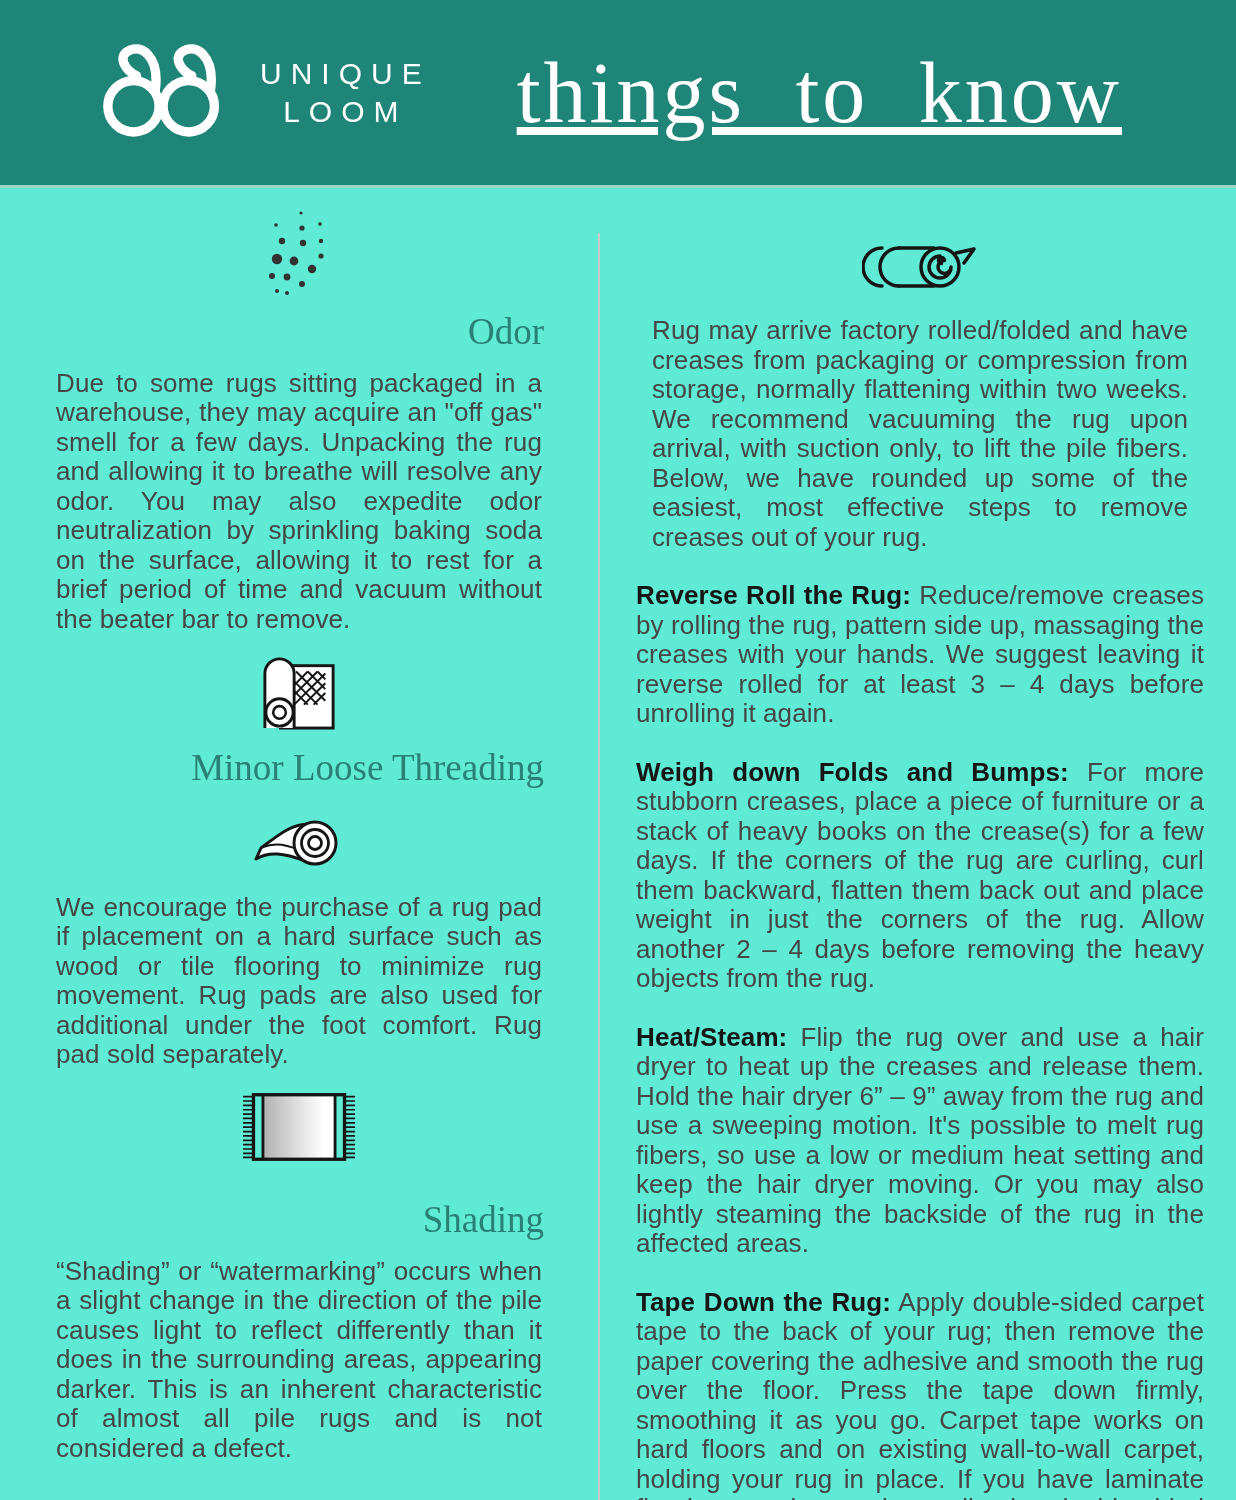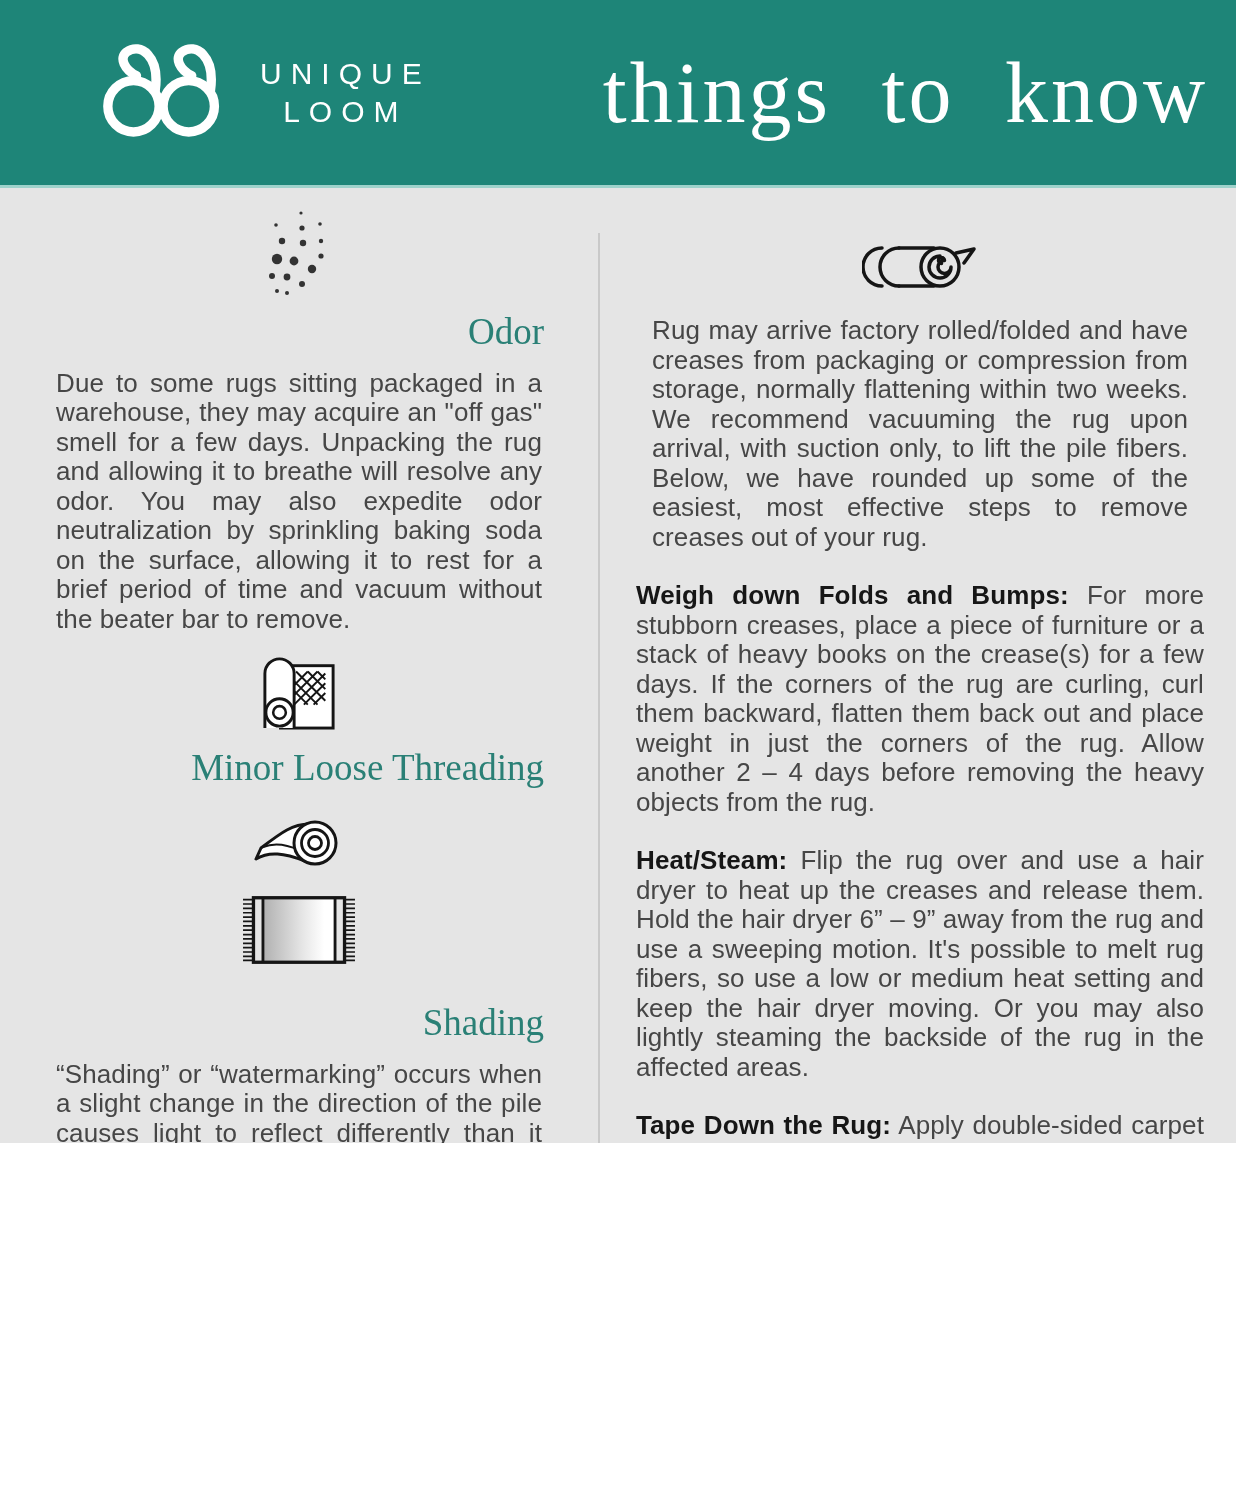"UNIQUE" .page { background: #e5e5e5 -> #5eead4; height: 1143px -> 1500px }
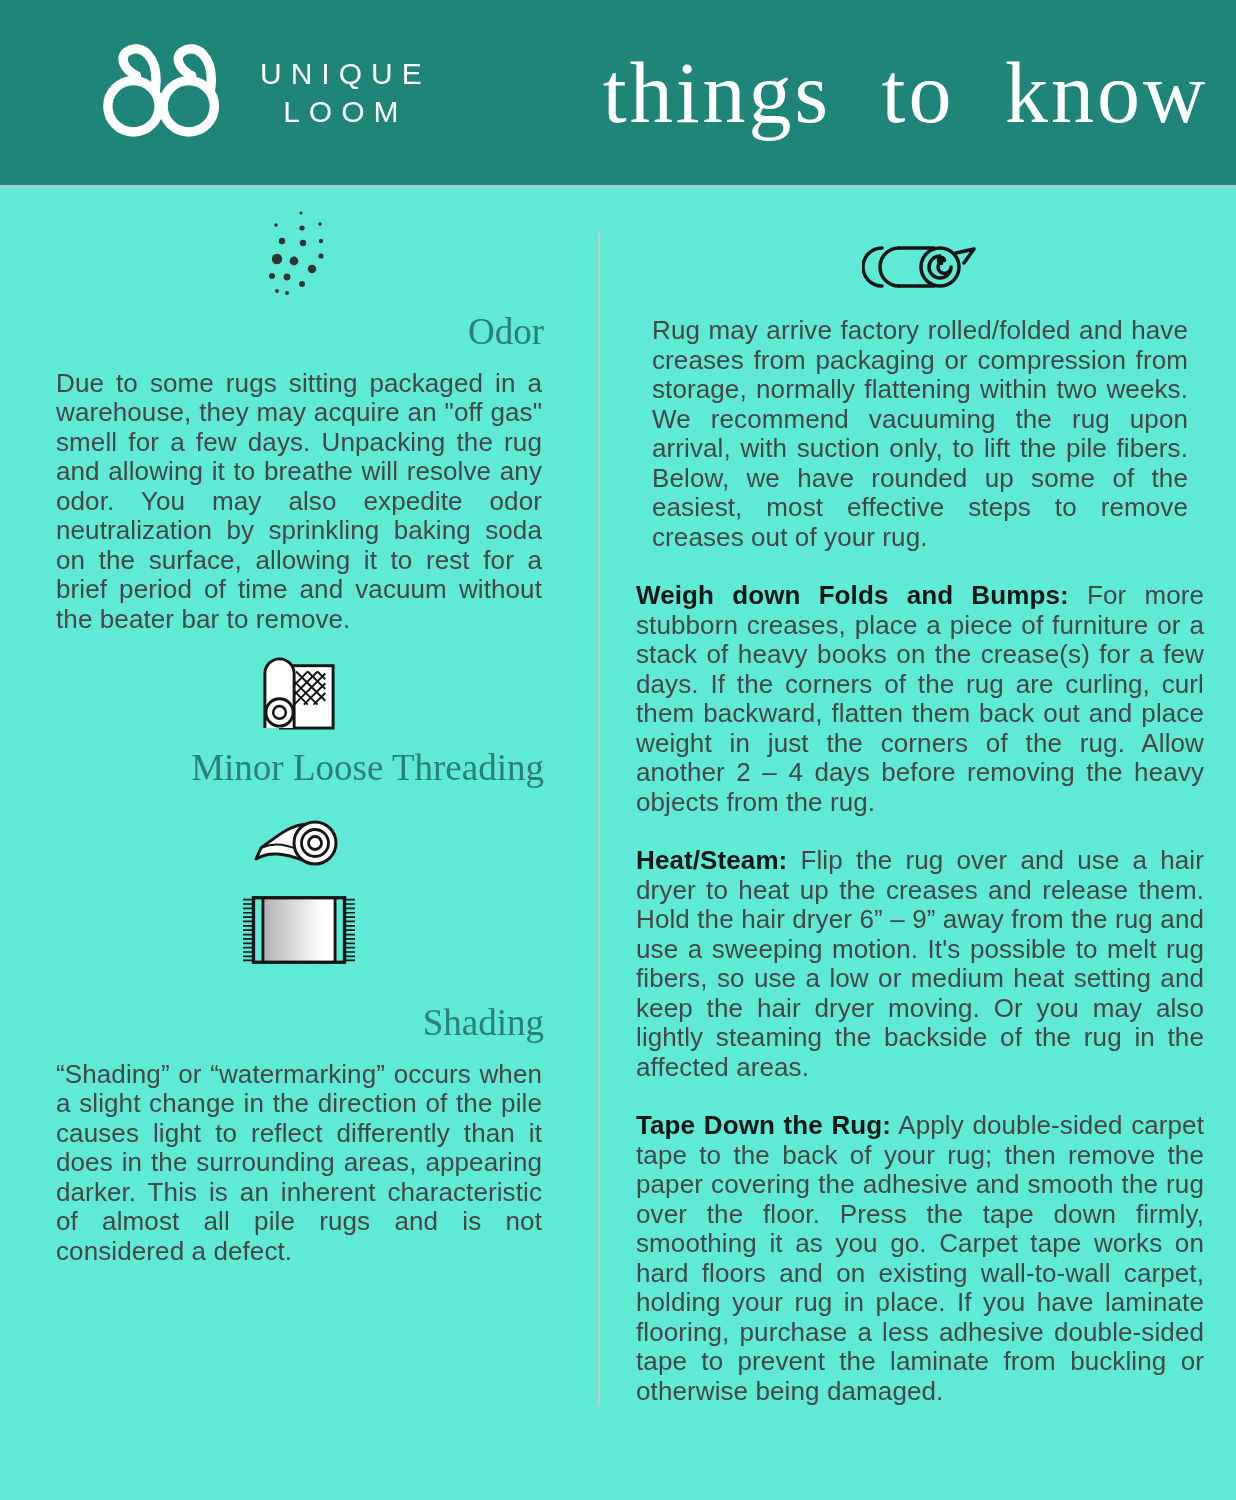"things to know" .banner-title { text-align: right -> center; text-decoration: none -> underline }
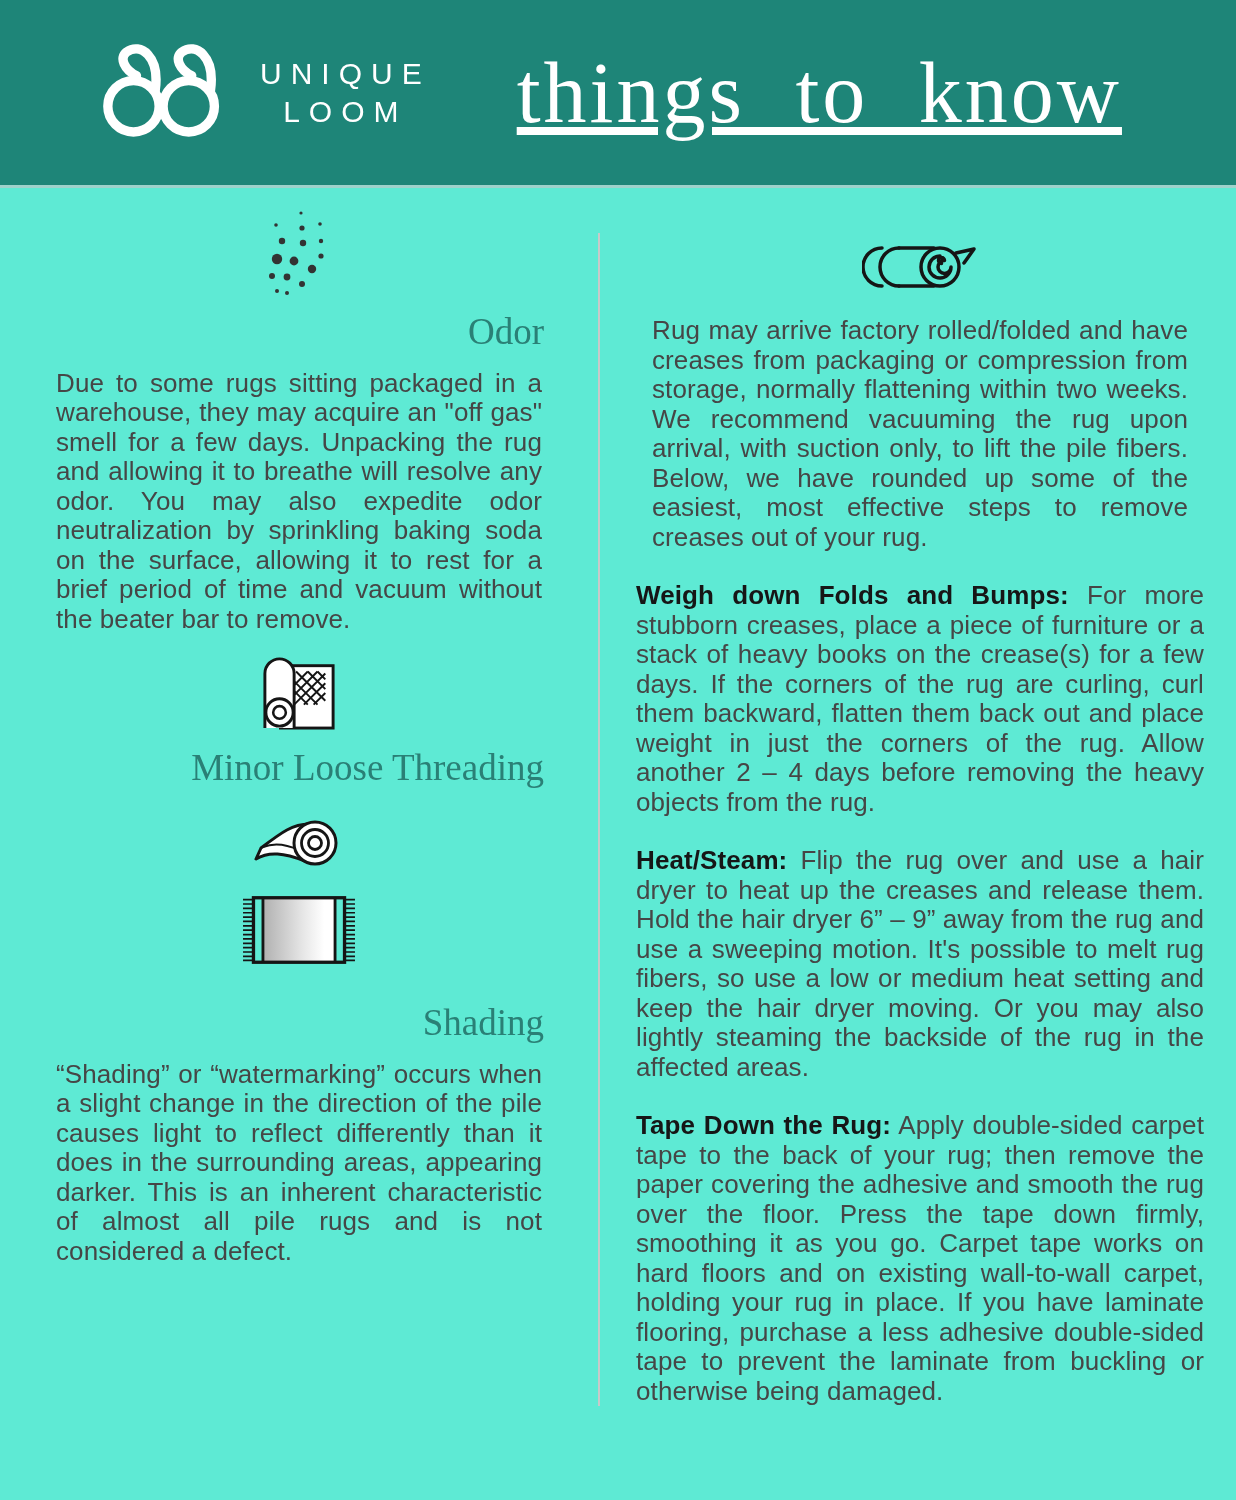"Reverse Roll the Rug: Reduce/remove" p.body { html: none -> <p><b>Reverse Roll the Rug:</b> <span>Reduce/remove creases by rolling the rug, pattern side up, massaging the creases with your hands. We suggest leaving it reverse rolled for at least 3 – 4 days before unrolling it again.</span></p> }
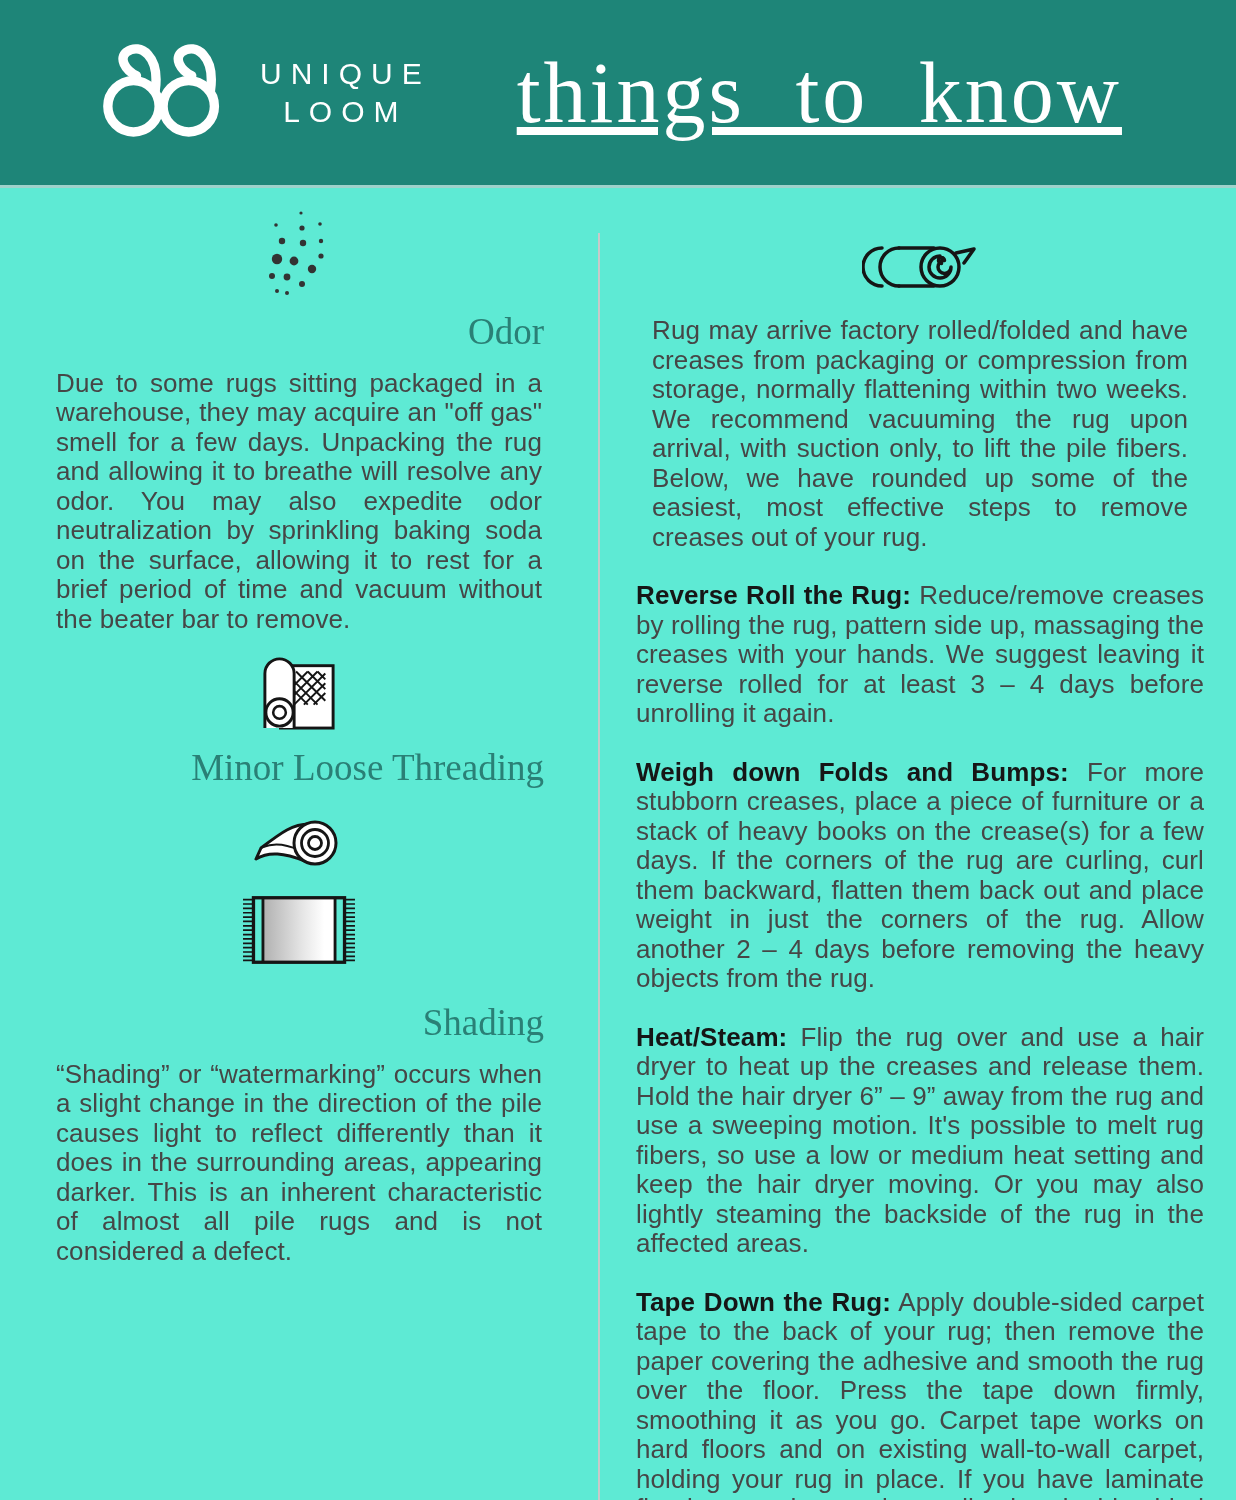"We encourage the purchase of" p.body { html: none -> <p>We encourage the purchase of a rug pad if placement on a hard surface such as wood or tile flooring to minimize rug movement. Rug pads are also used for additional under the foot comfort. Rug pad sold separately.</p> }
